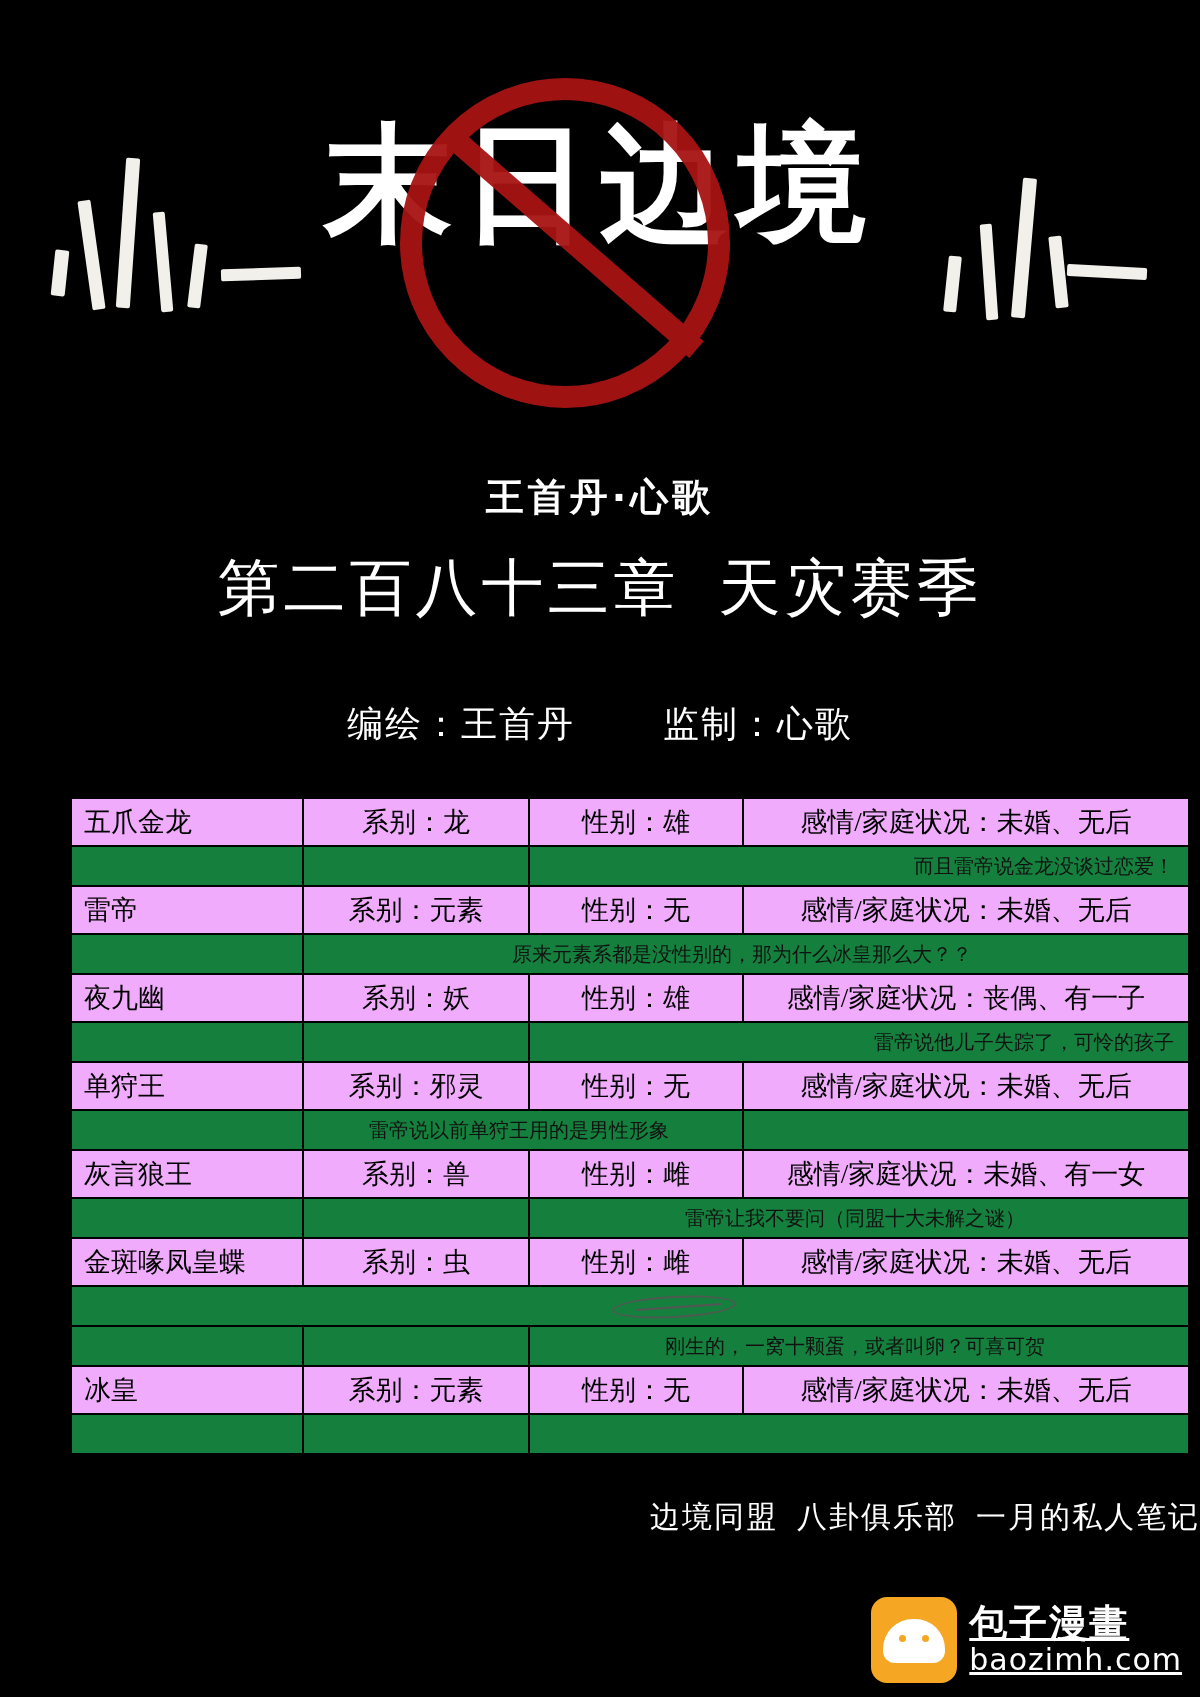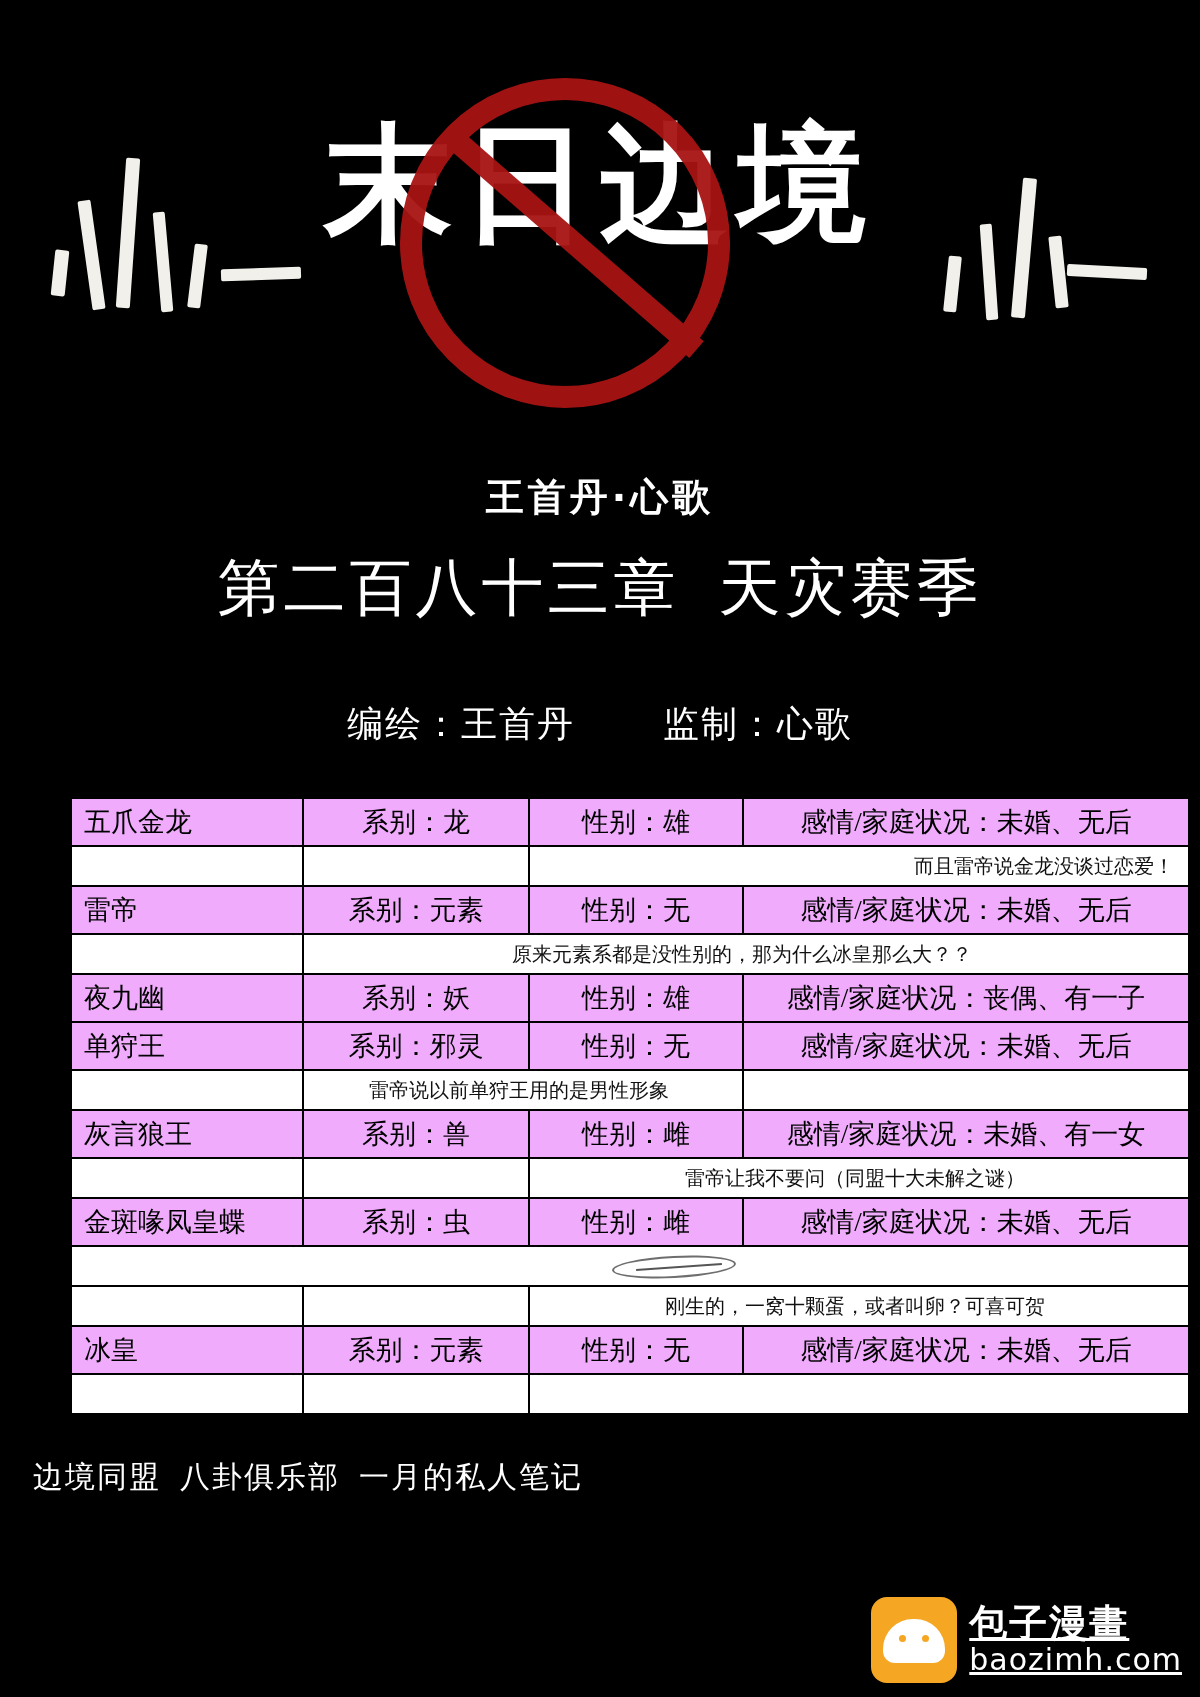"而且雷帝说金龙没谈过恋爱！" tr.note td { background: #ffffff -> #15803d }
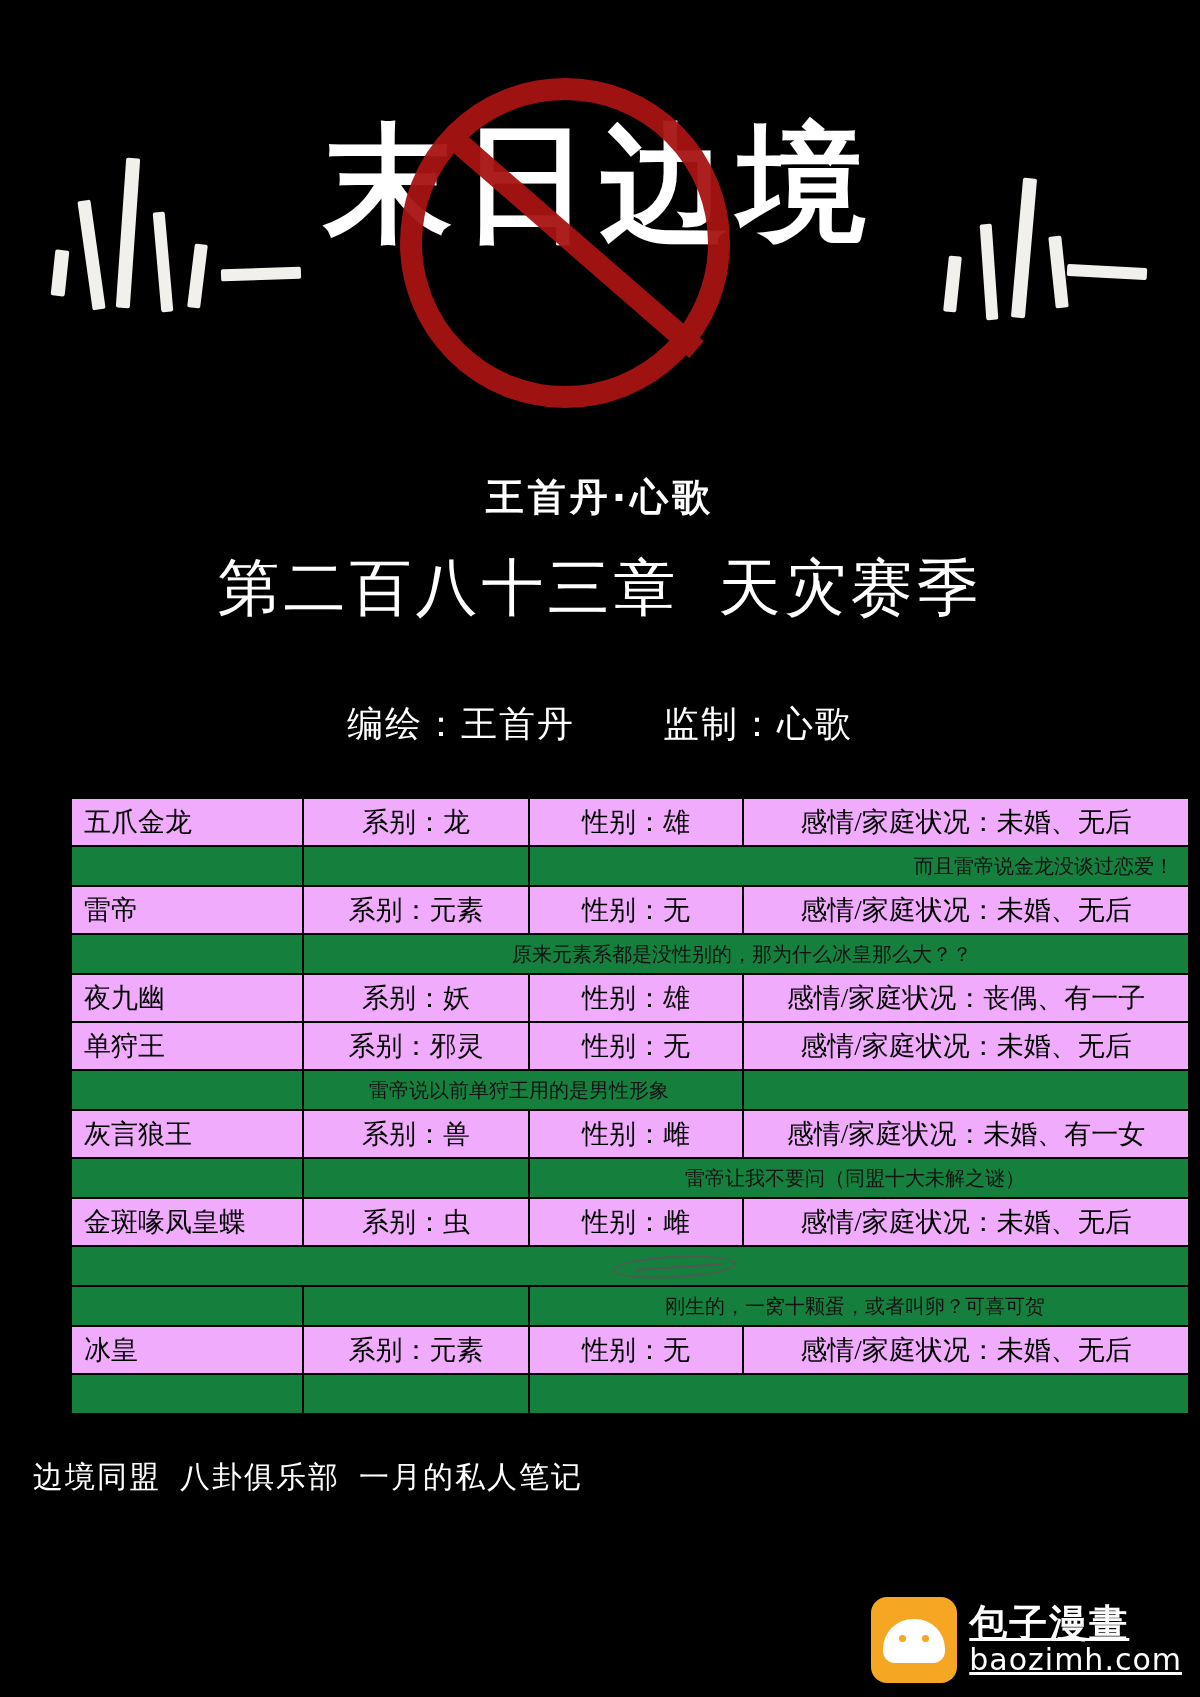"雷帝说他儿子失踪了，可怜的孩子" tr.note { html: none -> <tr> <td></td> <td></td> <td>雷帝说他儿子失踪了，可怜的孩子</td> </tr> }
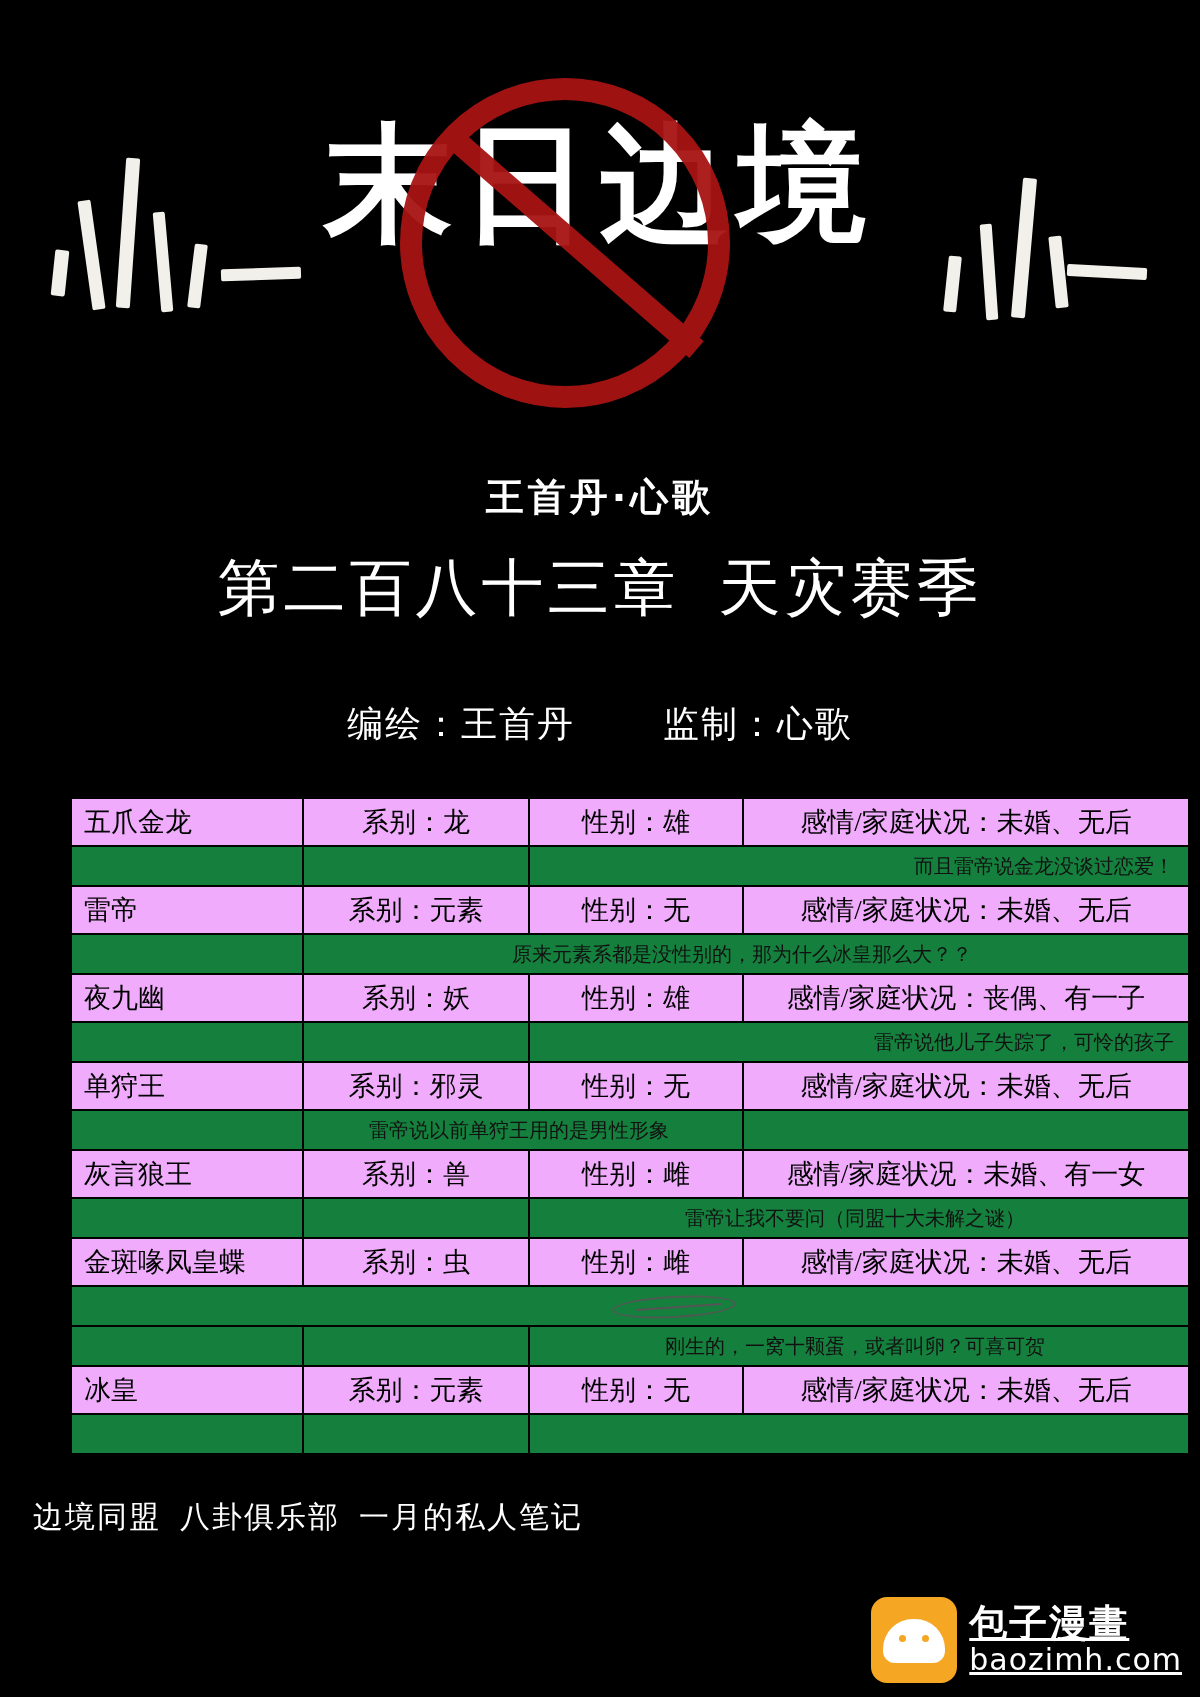"边境同盟 八卦俱乐部 一月的私人笔记" .footer-note { padding-left: 33px -> none; text-align: left -> right }
